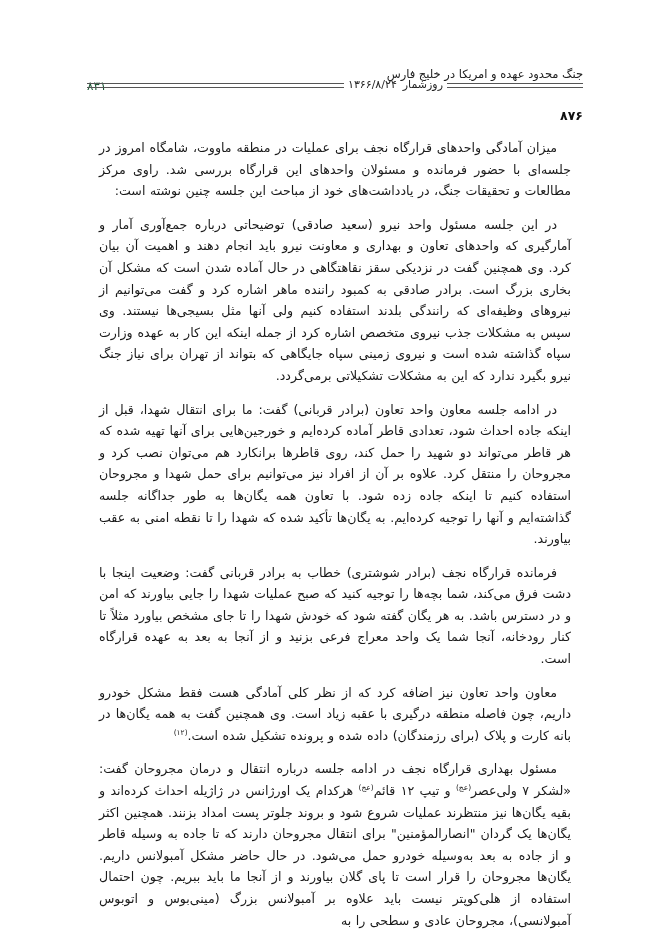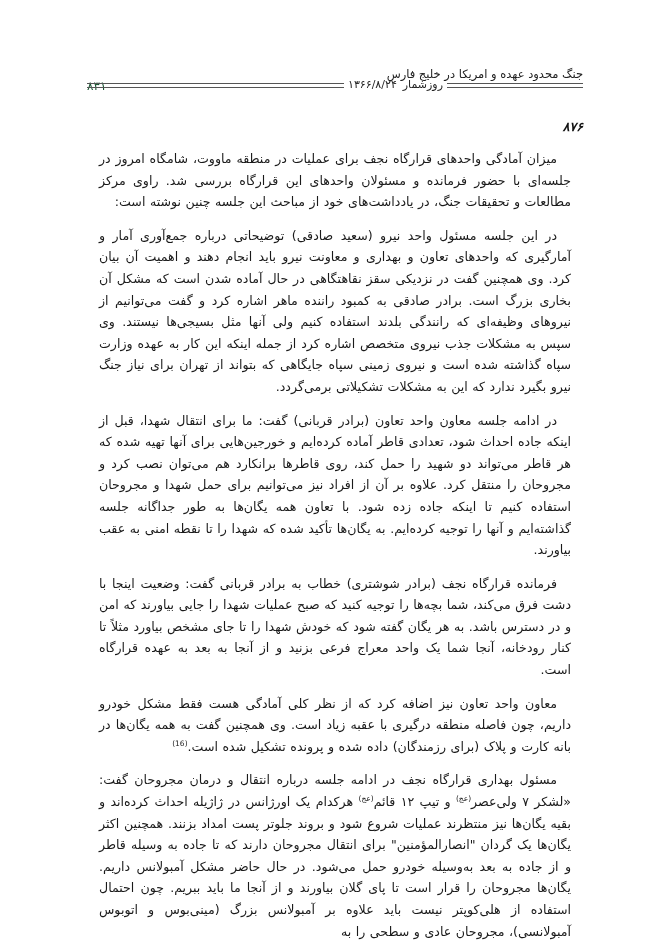"۸۷۶" .entry-number { font-style: italic -> none; margin-top: 28px -> 17px }
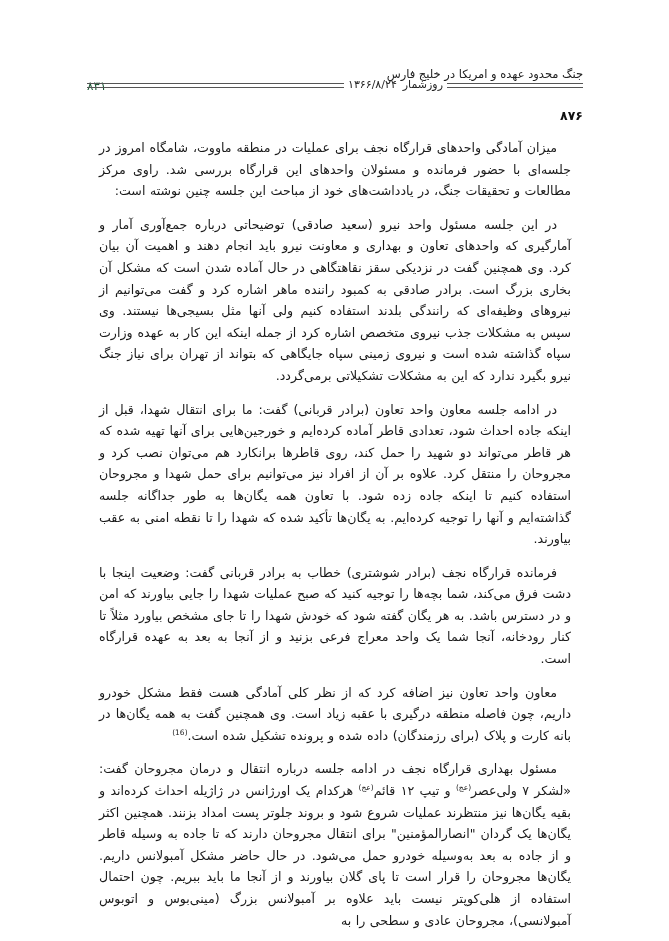"(16)" sup.fn { text: 16 -> ۱۲ }
